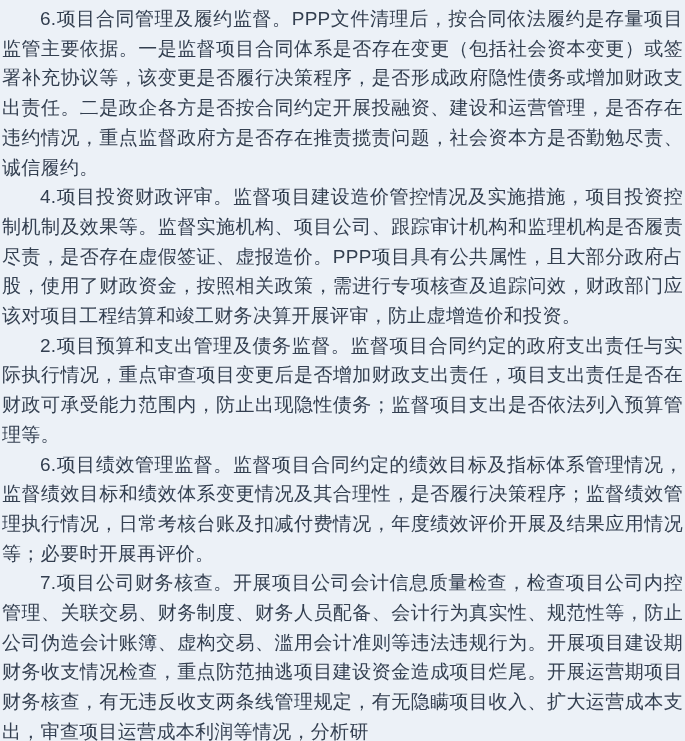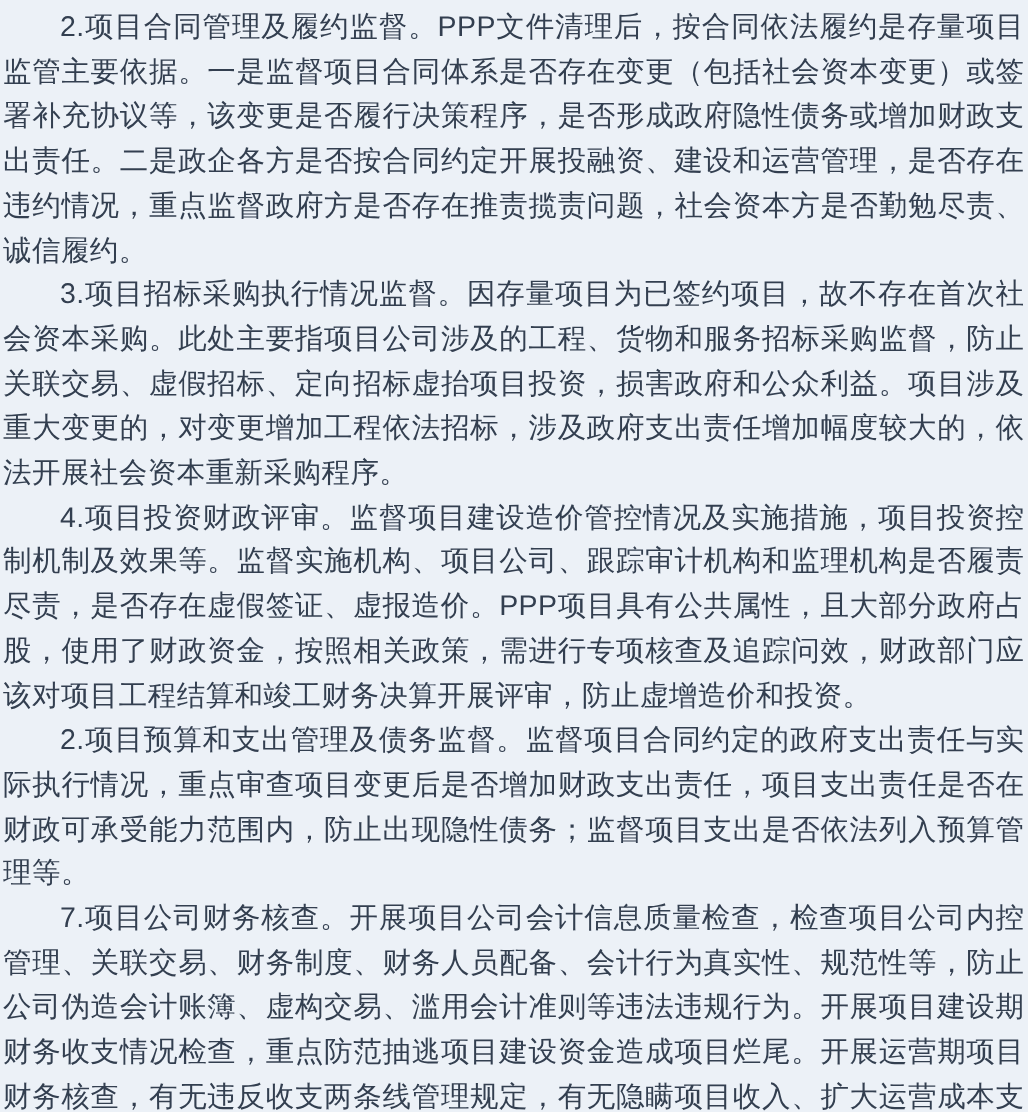"2.项目合同管理及履约监督。PPP文件清理后，按合同依法履约是存量项目监管主要依" p { text: 2 -> 6 }
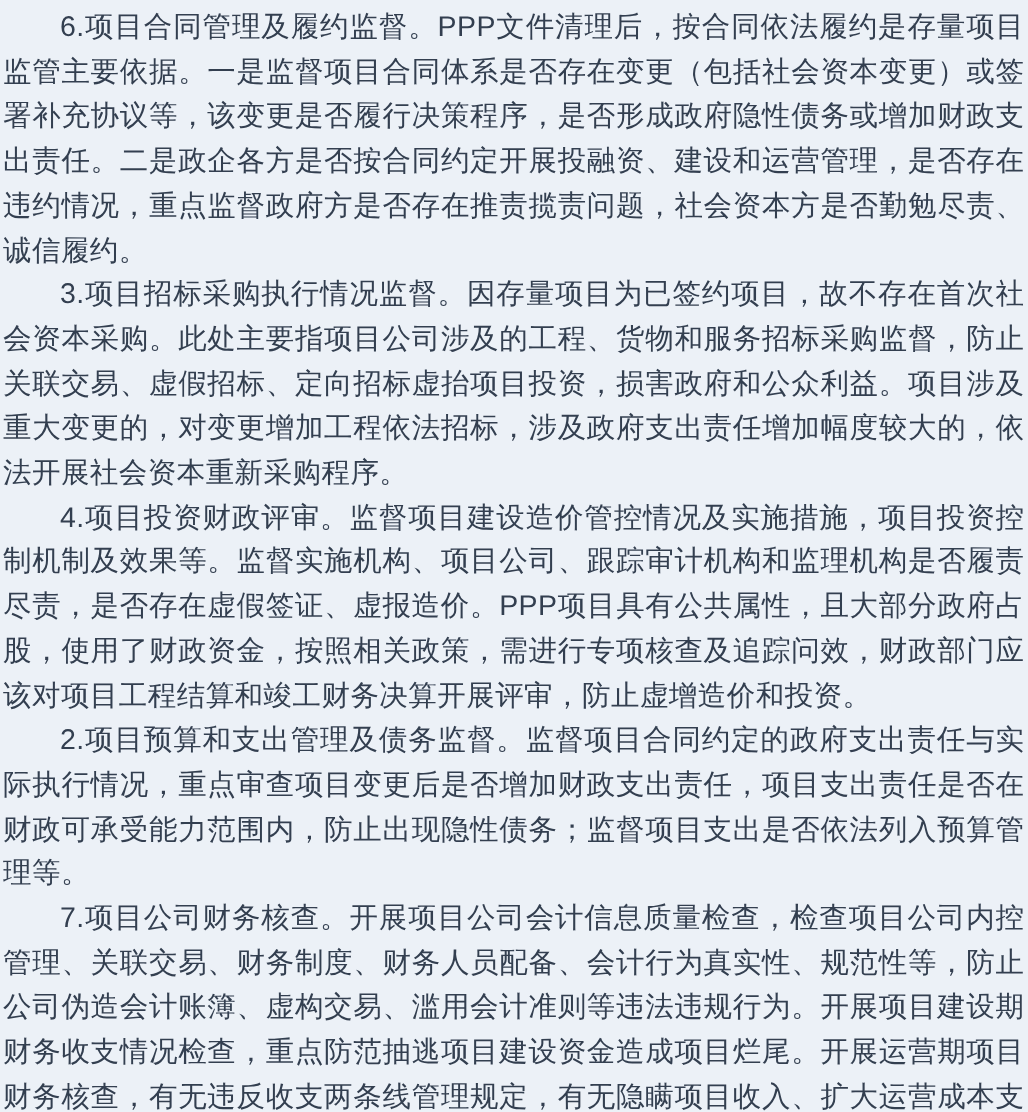"3.项目招标采购执行情况监督。因存量项目为已签约项目，故不存在首次社会资本采购。" p { html: <p>3.项目招标采购执行情况监督。因存量项目为已签约项目，故不存在首次社会资本采购。此处主要指项目公司涉及的工程、货物和服务招标采购监督，防止关联交易、虚假招标、定向招标虚抬项目投资，损害政府和公众利益。项目涉及重大变更的，对变更增加工程依法招标，涉及政府支出责任增加幅度较大的，依法开展社会资本重新采购程序。</p> -> none }
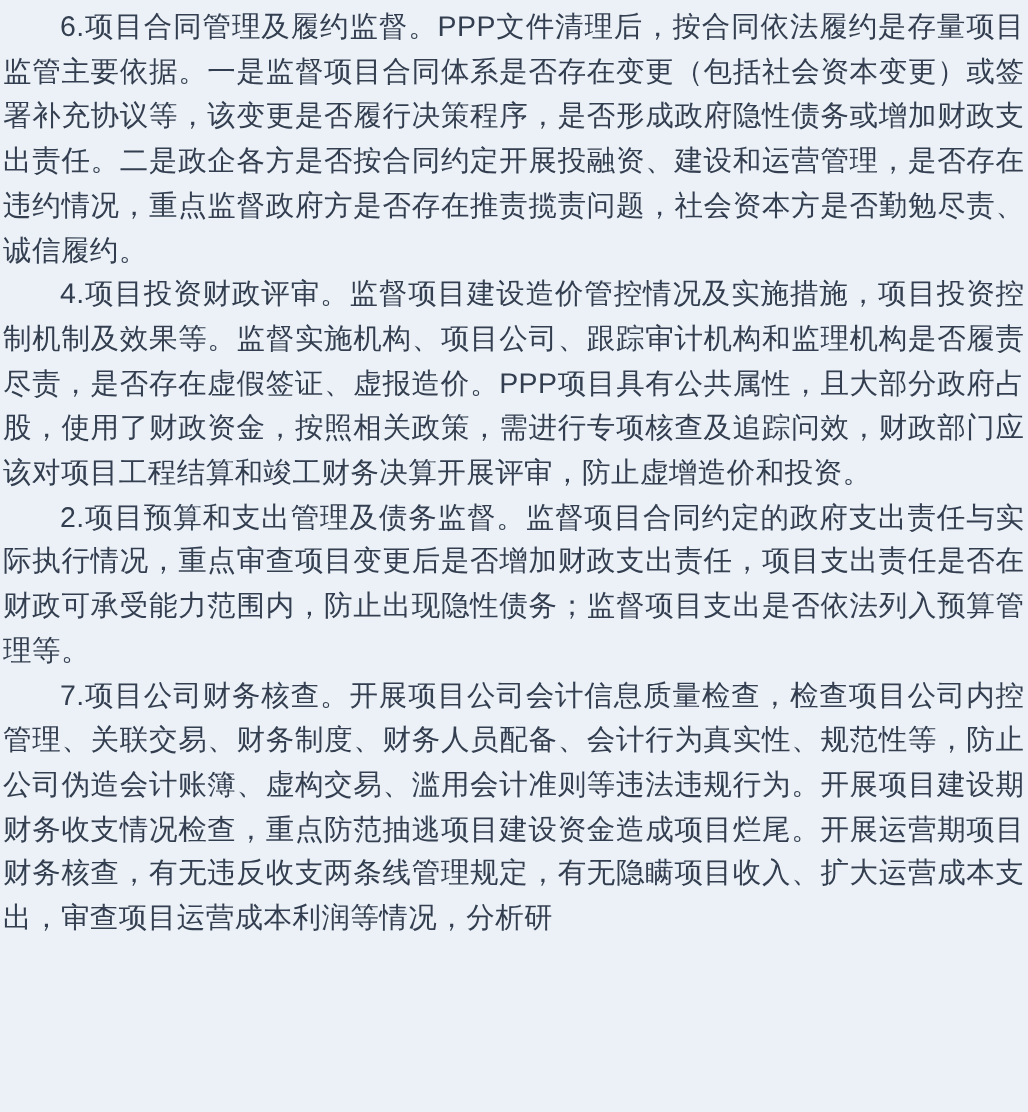"6.项目绩效管理监督。监督项目合同约定的绩效目标及指标体系管理情况，监督绩效目标" p { html: none -> <p>6.项目绩效管理监督。监督项目合同约定的绩效目标及指标体系管理情况，监督绩效目标和绩效体系变更情况及其合理性，是否履行决策程序；监督绩效管理执行情况，日常考核台账及扣减付费情况，年度绩效评价开展及结果应用情况等；必要时开展再评价。</p> }
